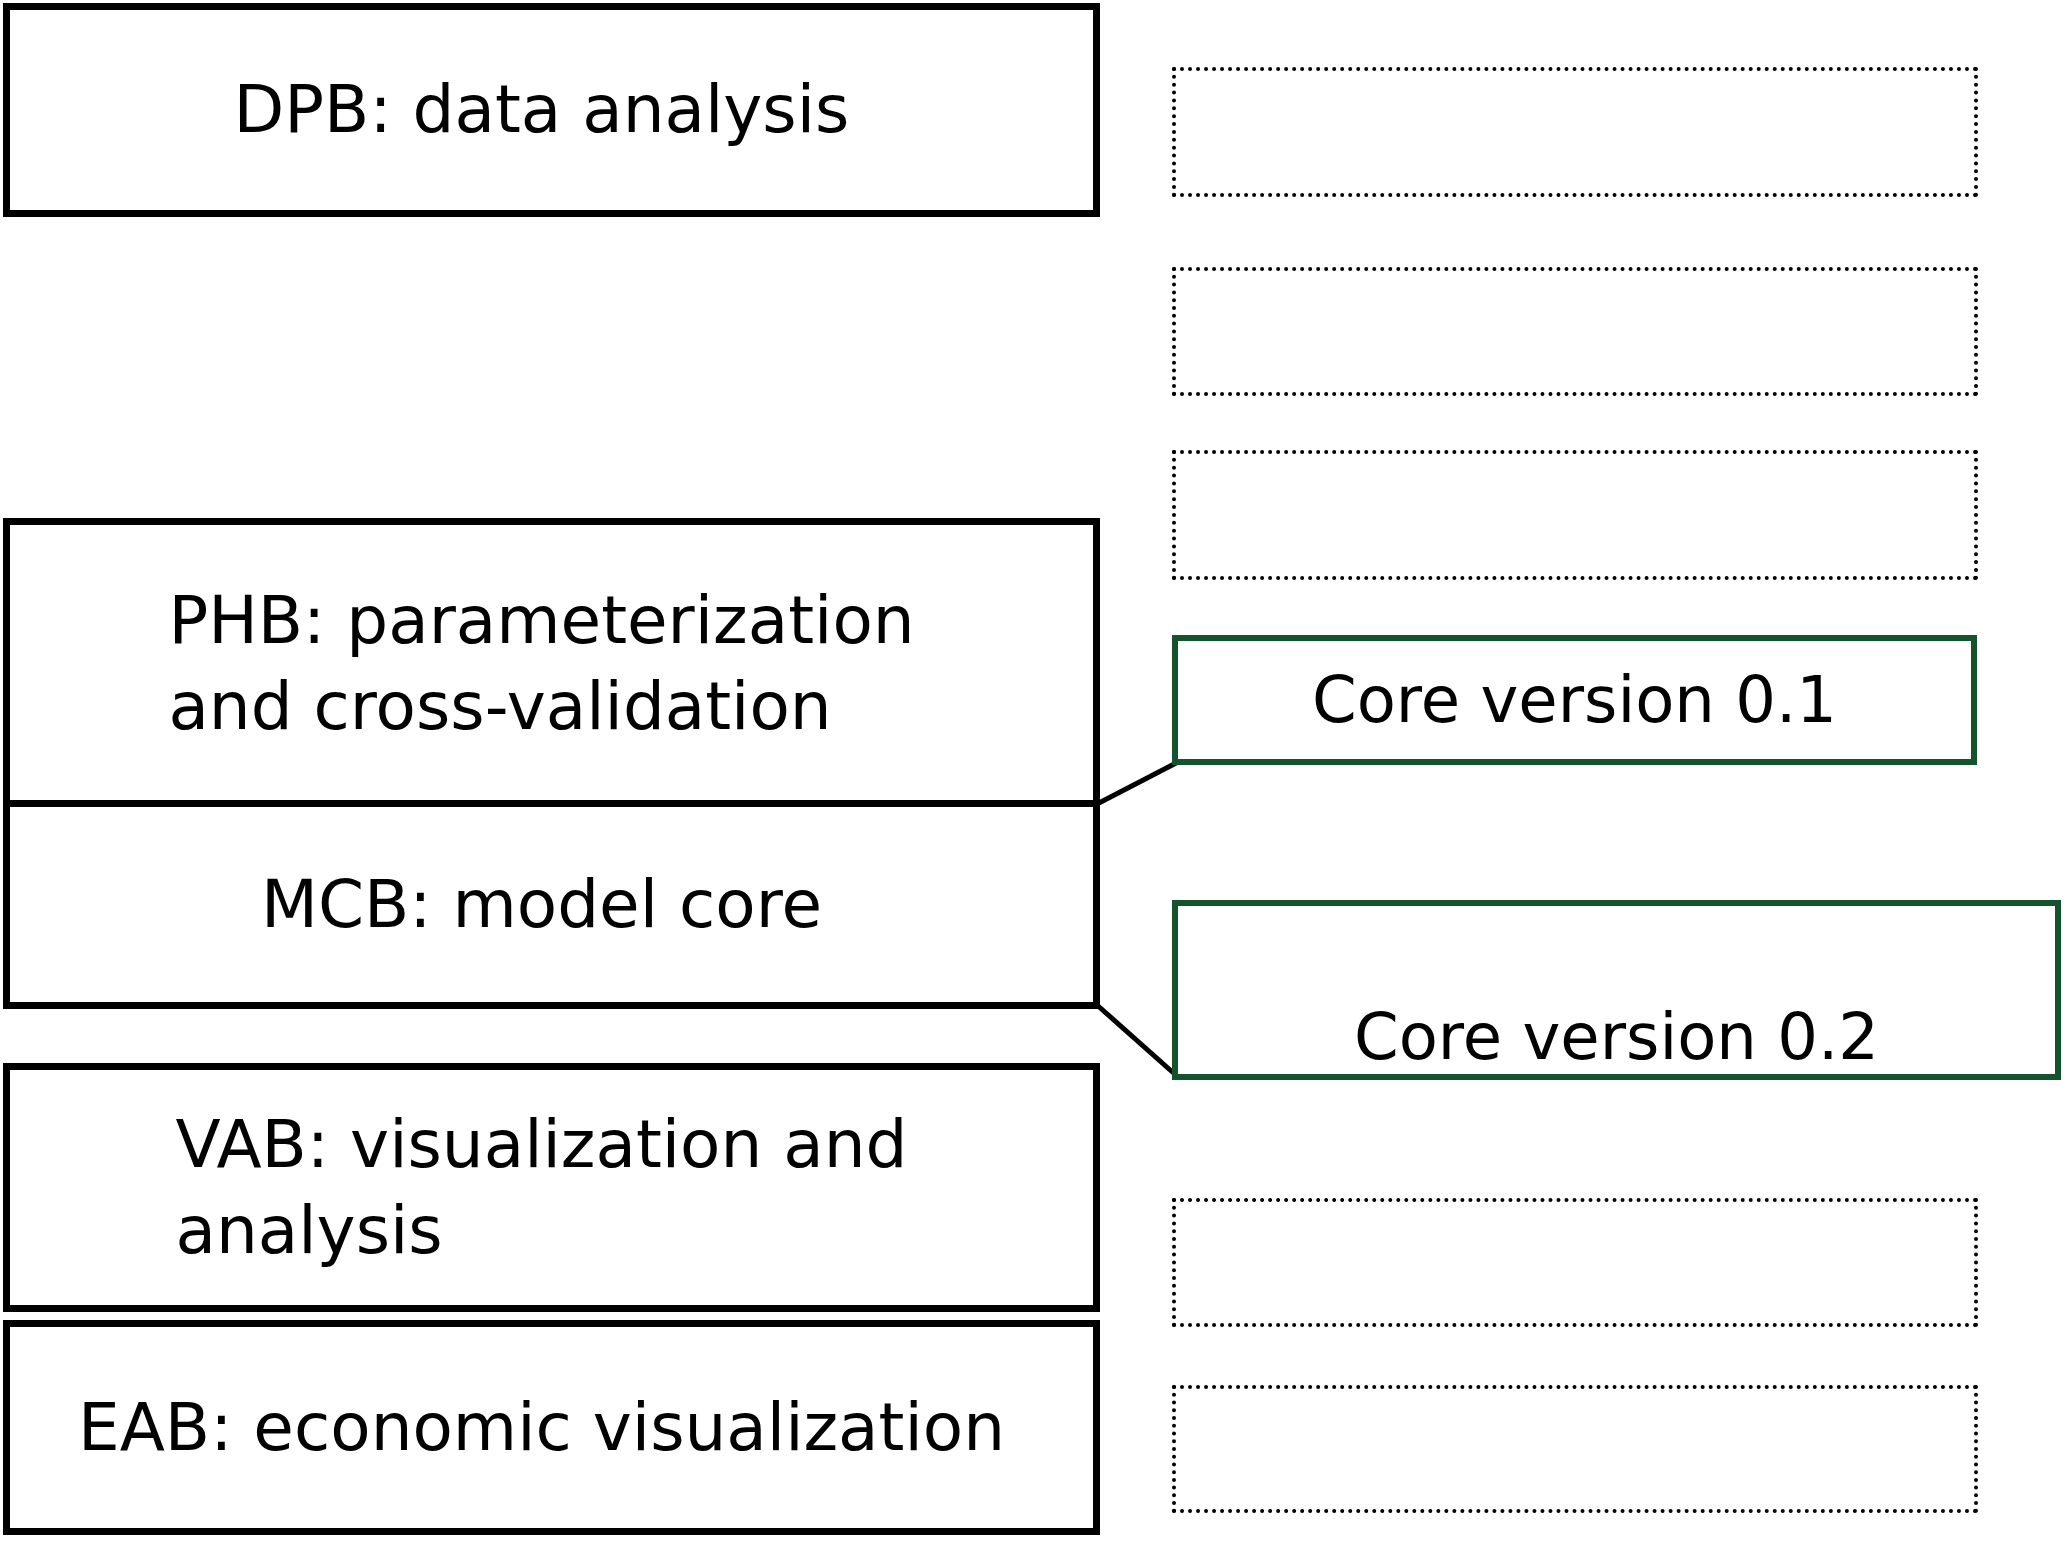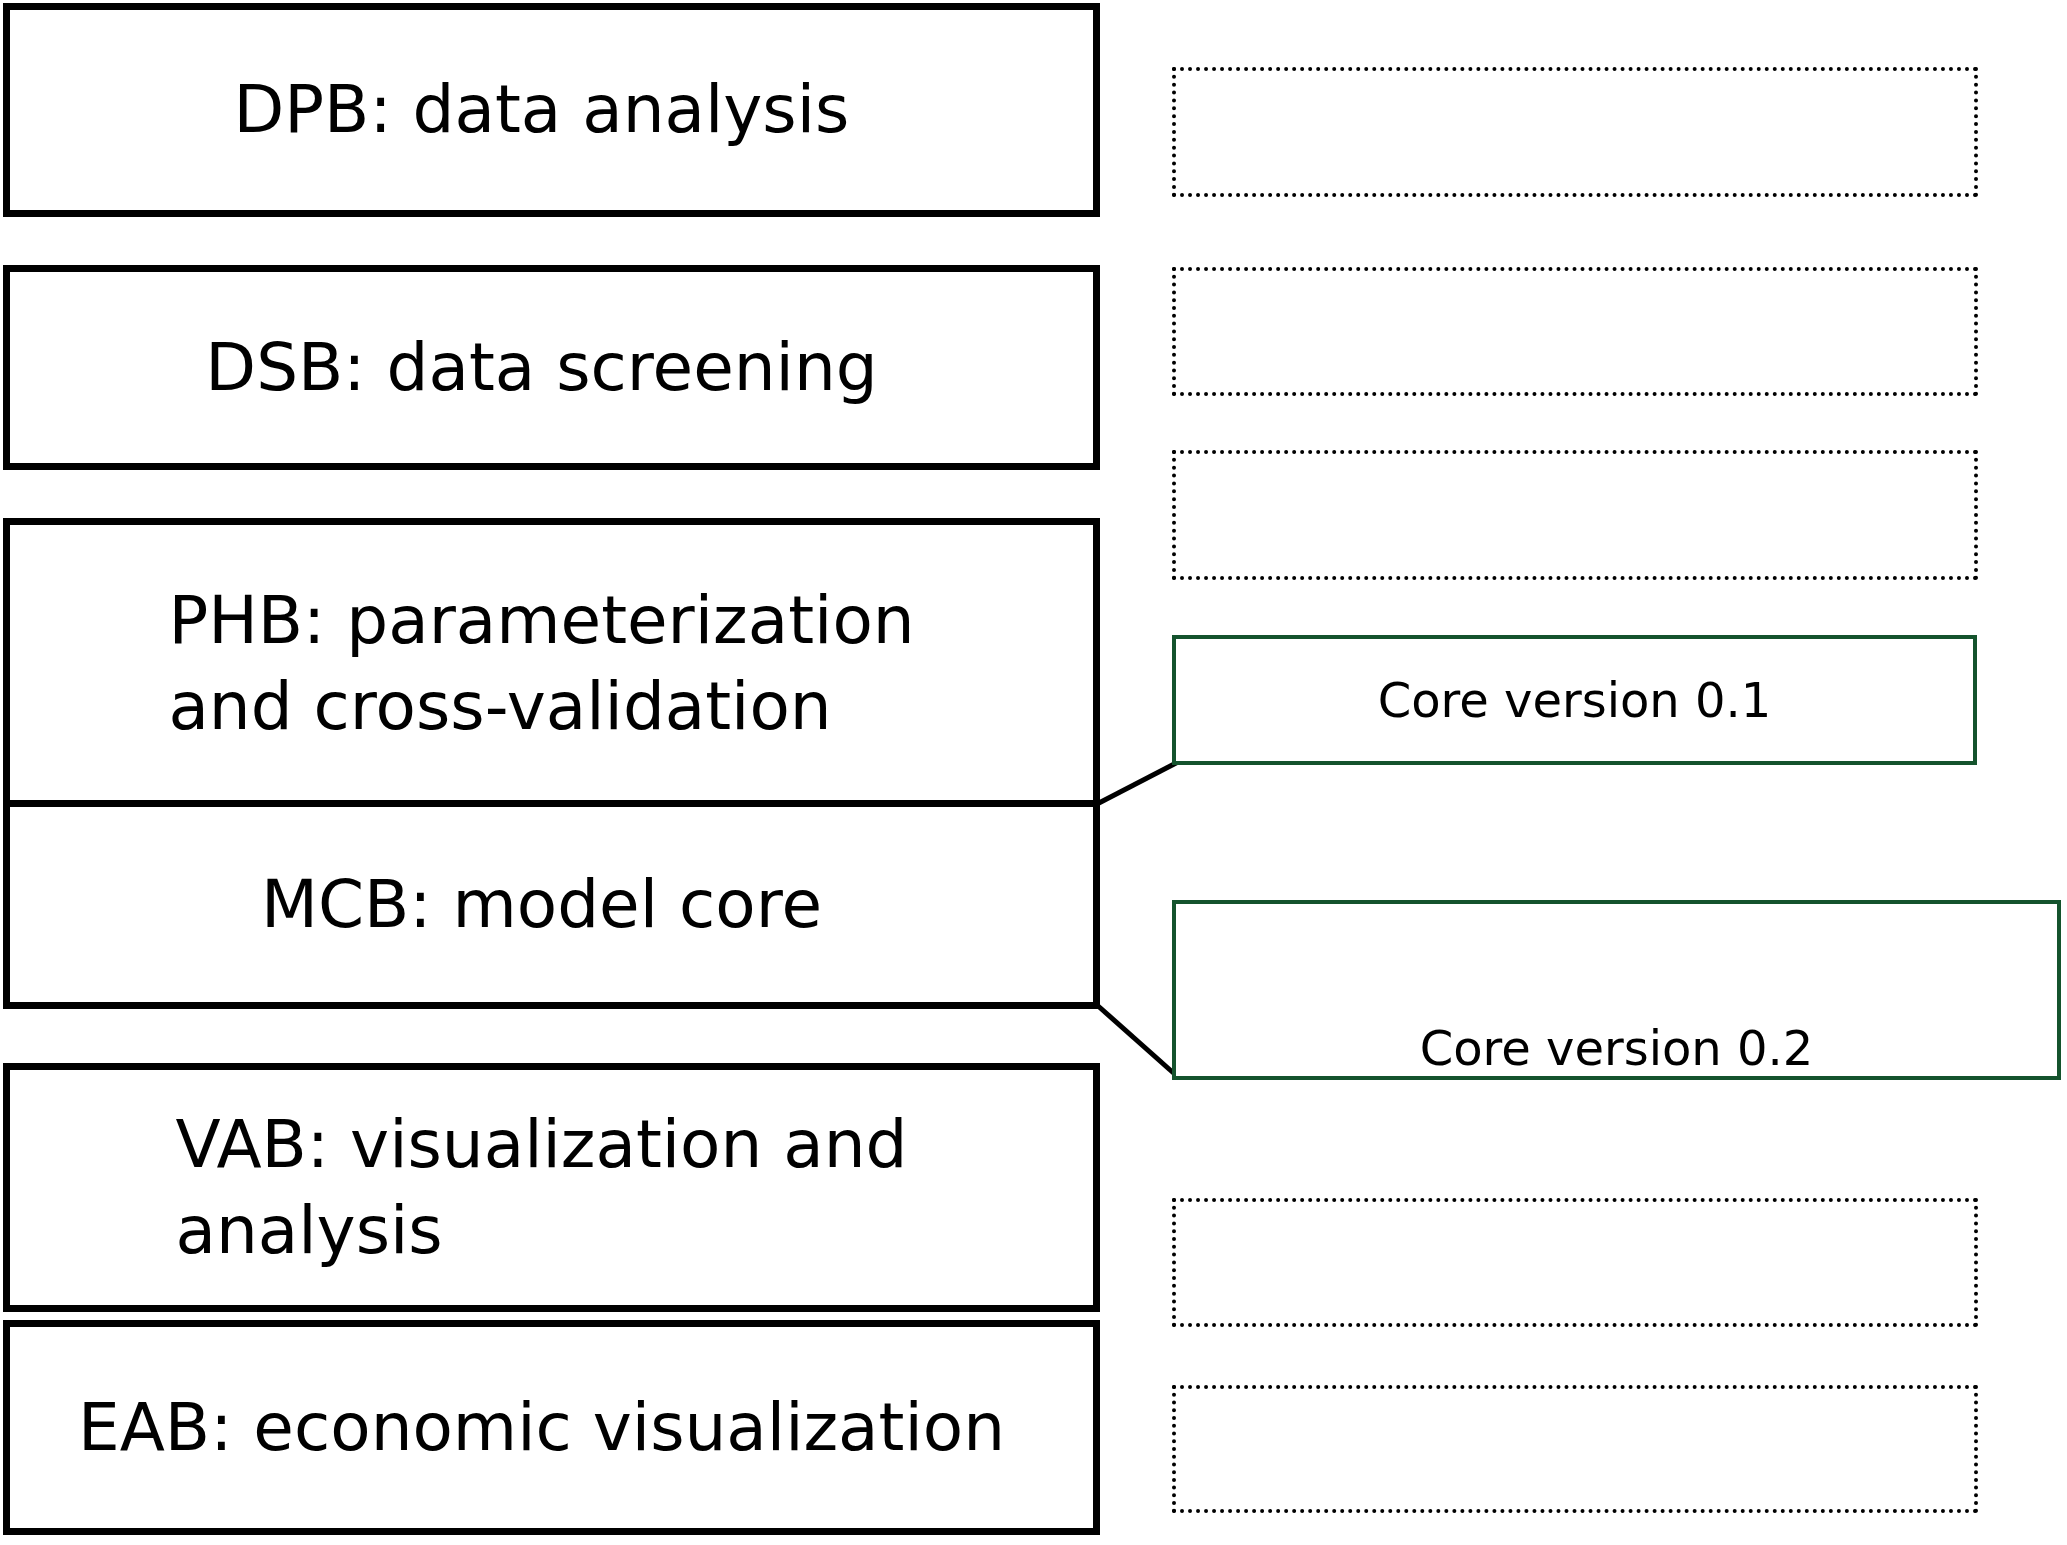"DSB: data screening" div.box { html: <div> <span>DSB: data screening</span> </div> -> none }
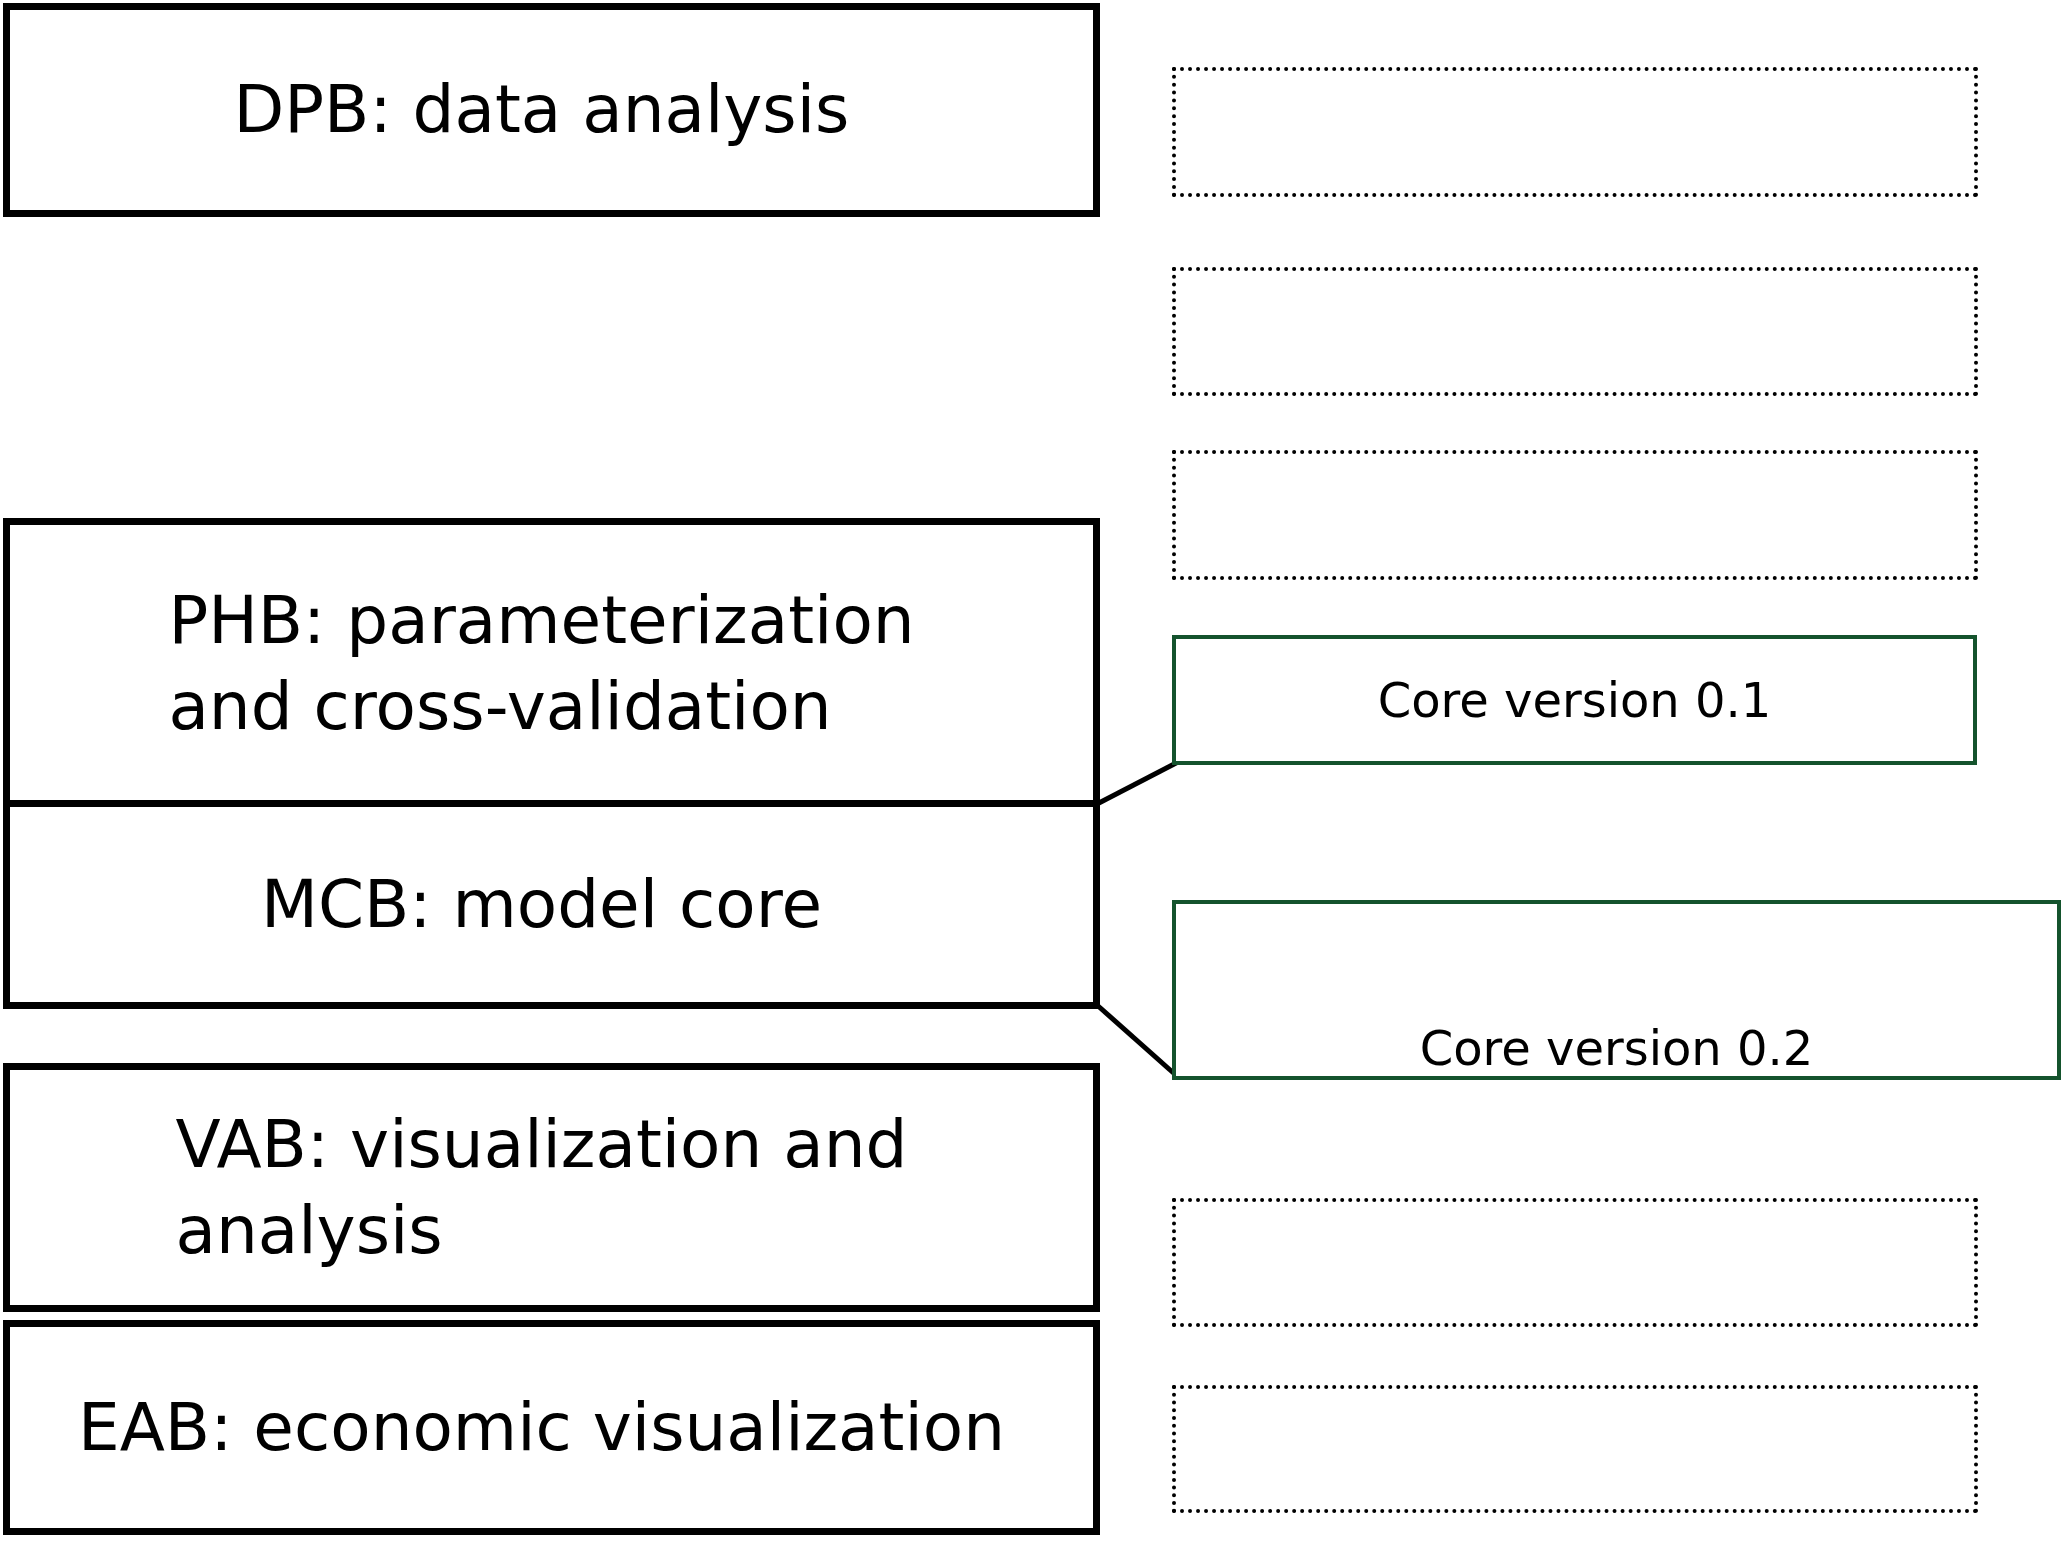"Core version 0.1" .sbox { border: 4px solid #14532d -> 6px solid #14532d; font-size: 48px -> 64px }
